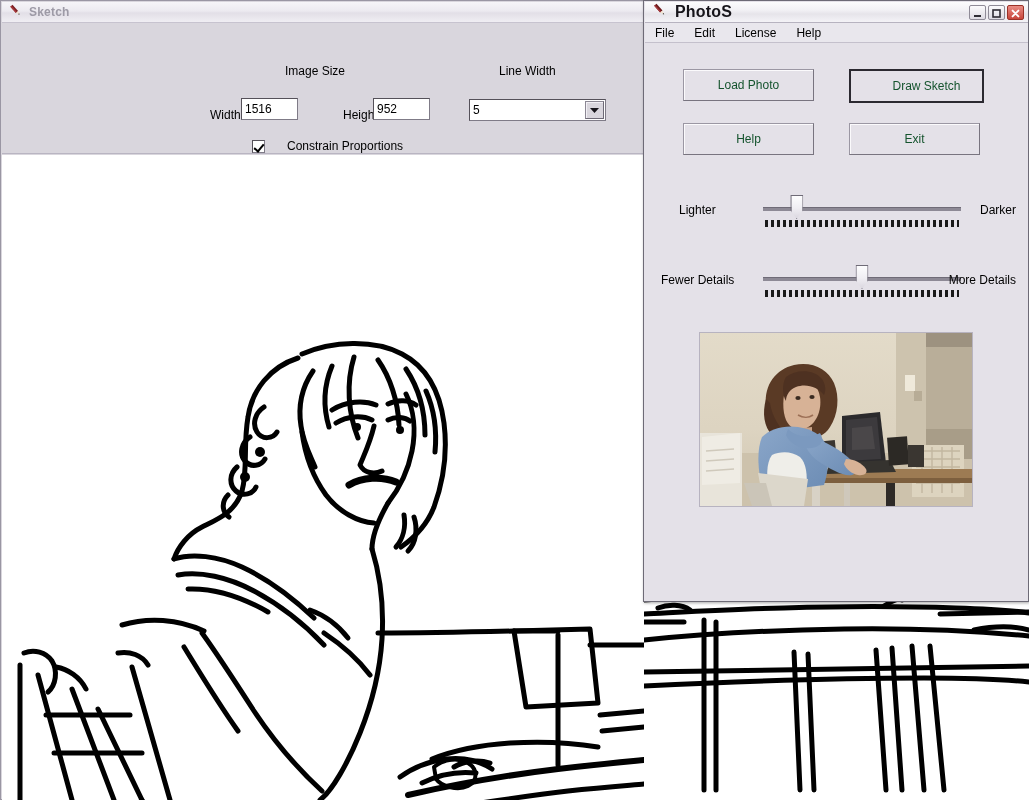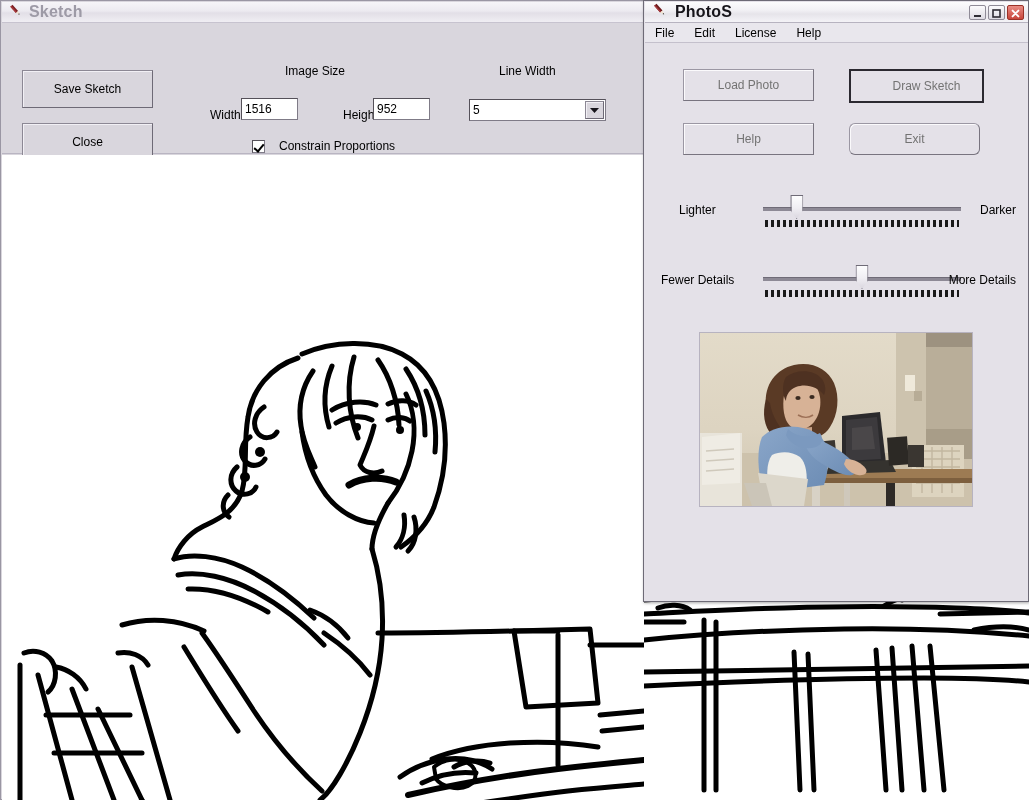"Sketch" #sketch-title-text { font-size: 16px -> 12px }
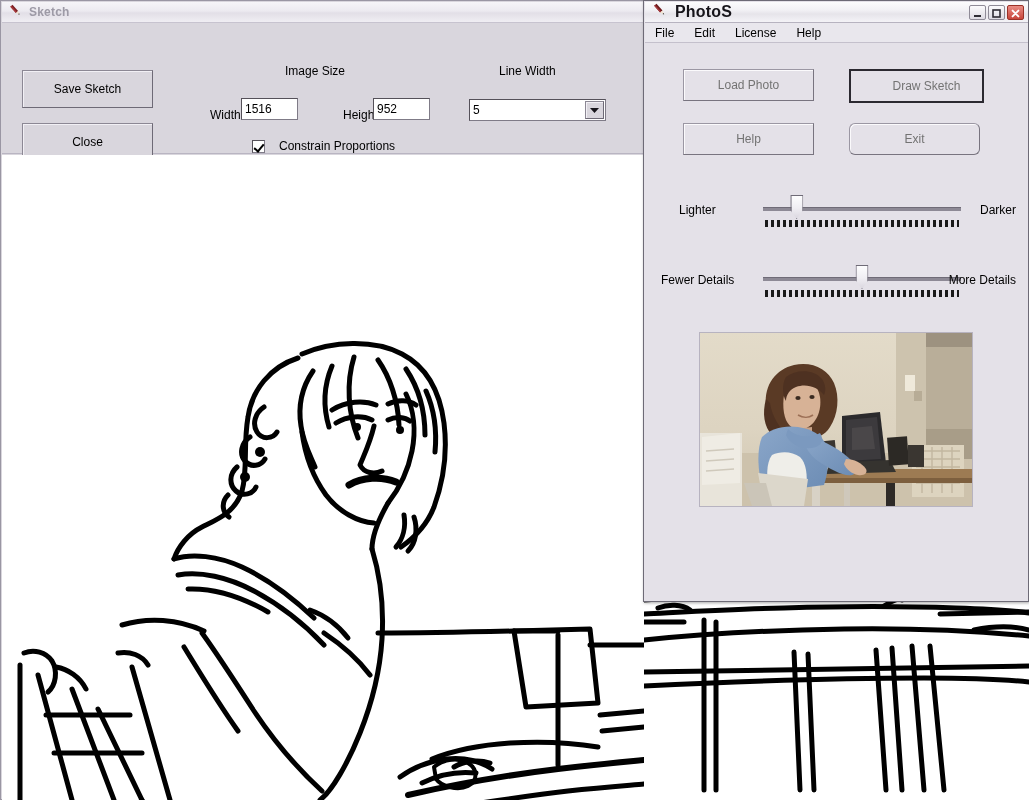"Save Sketch" div.win-button { html: <div> <span>Save Sketch</span> </div> -> none }
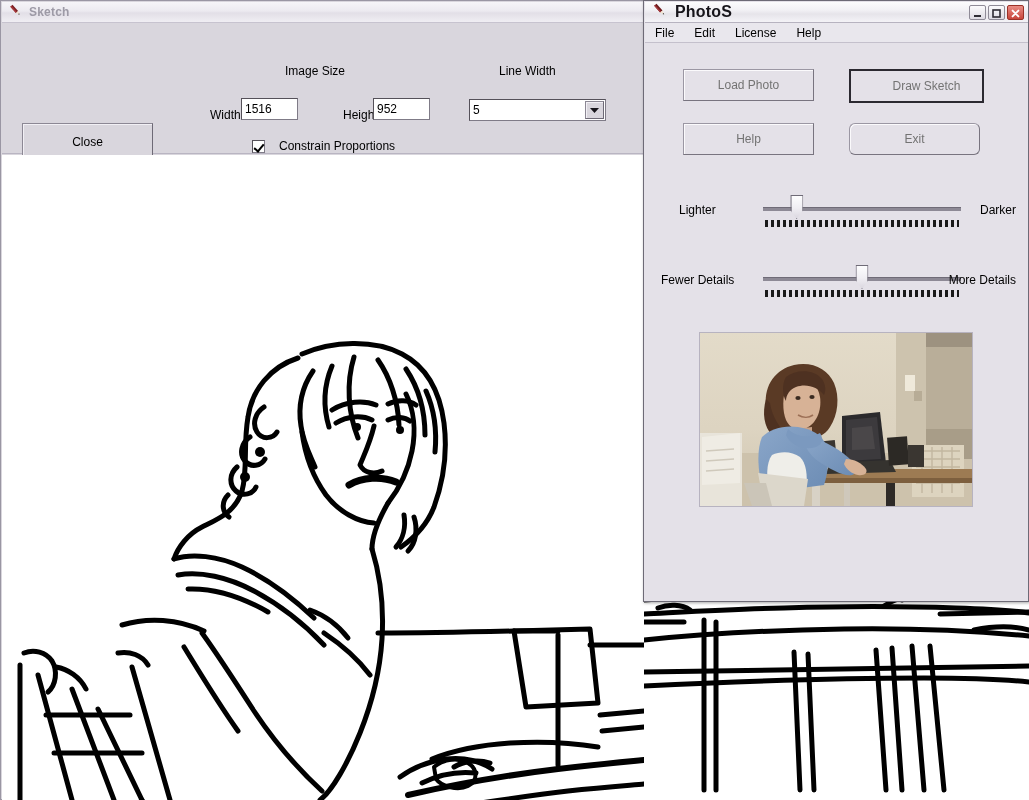"Load Photo" .ps-button { color: #737373 -> #14532d }
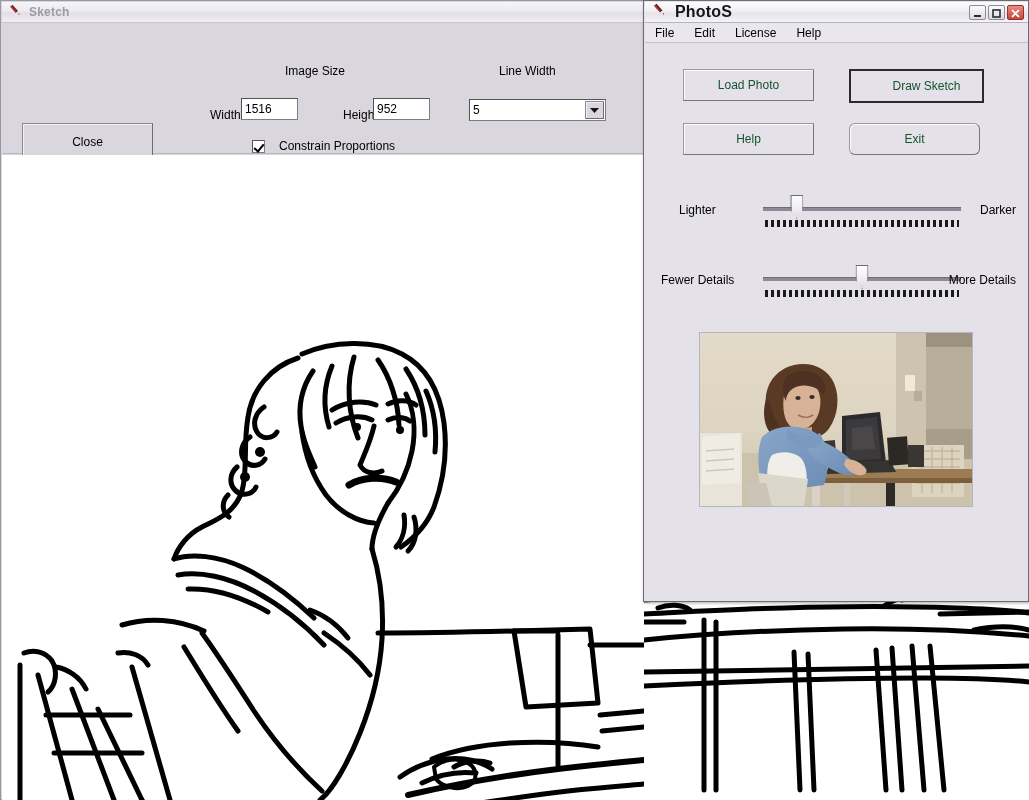"Close" div.win-button { html: <div> <span>Close</span> </div> -> none }
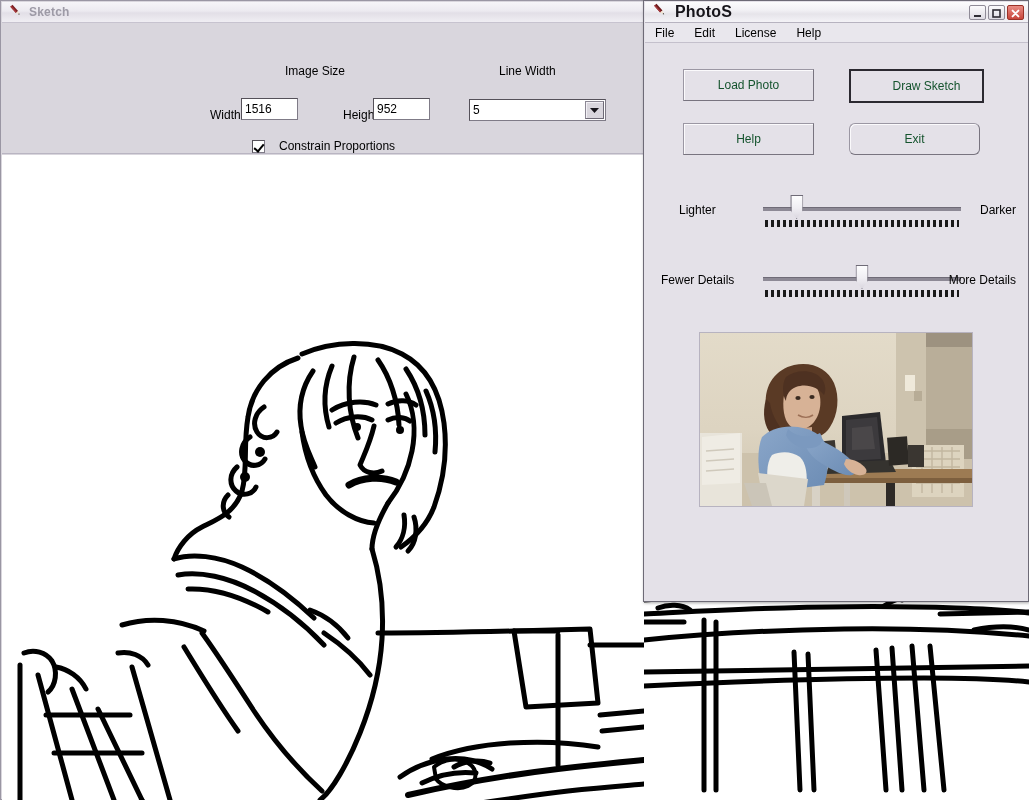"Constrain Proportions" #check-constrain { gap: 14px -> 22px }
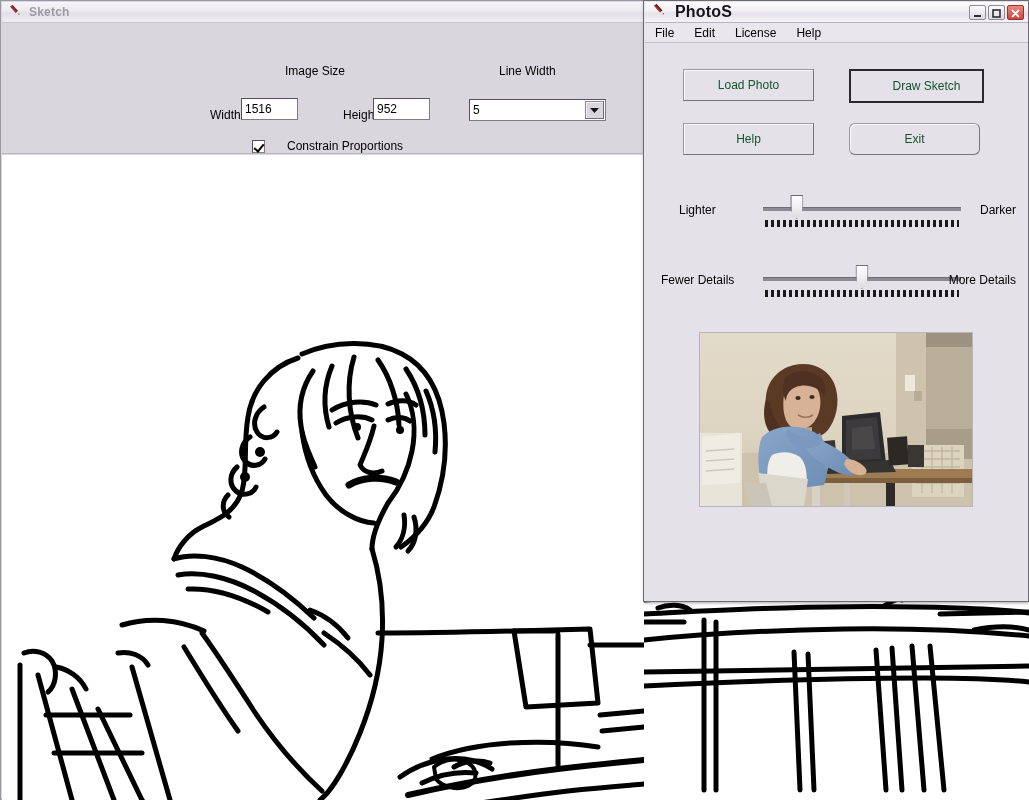"Exit" #btn-exit { border-radius: 6px -> none }
